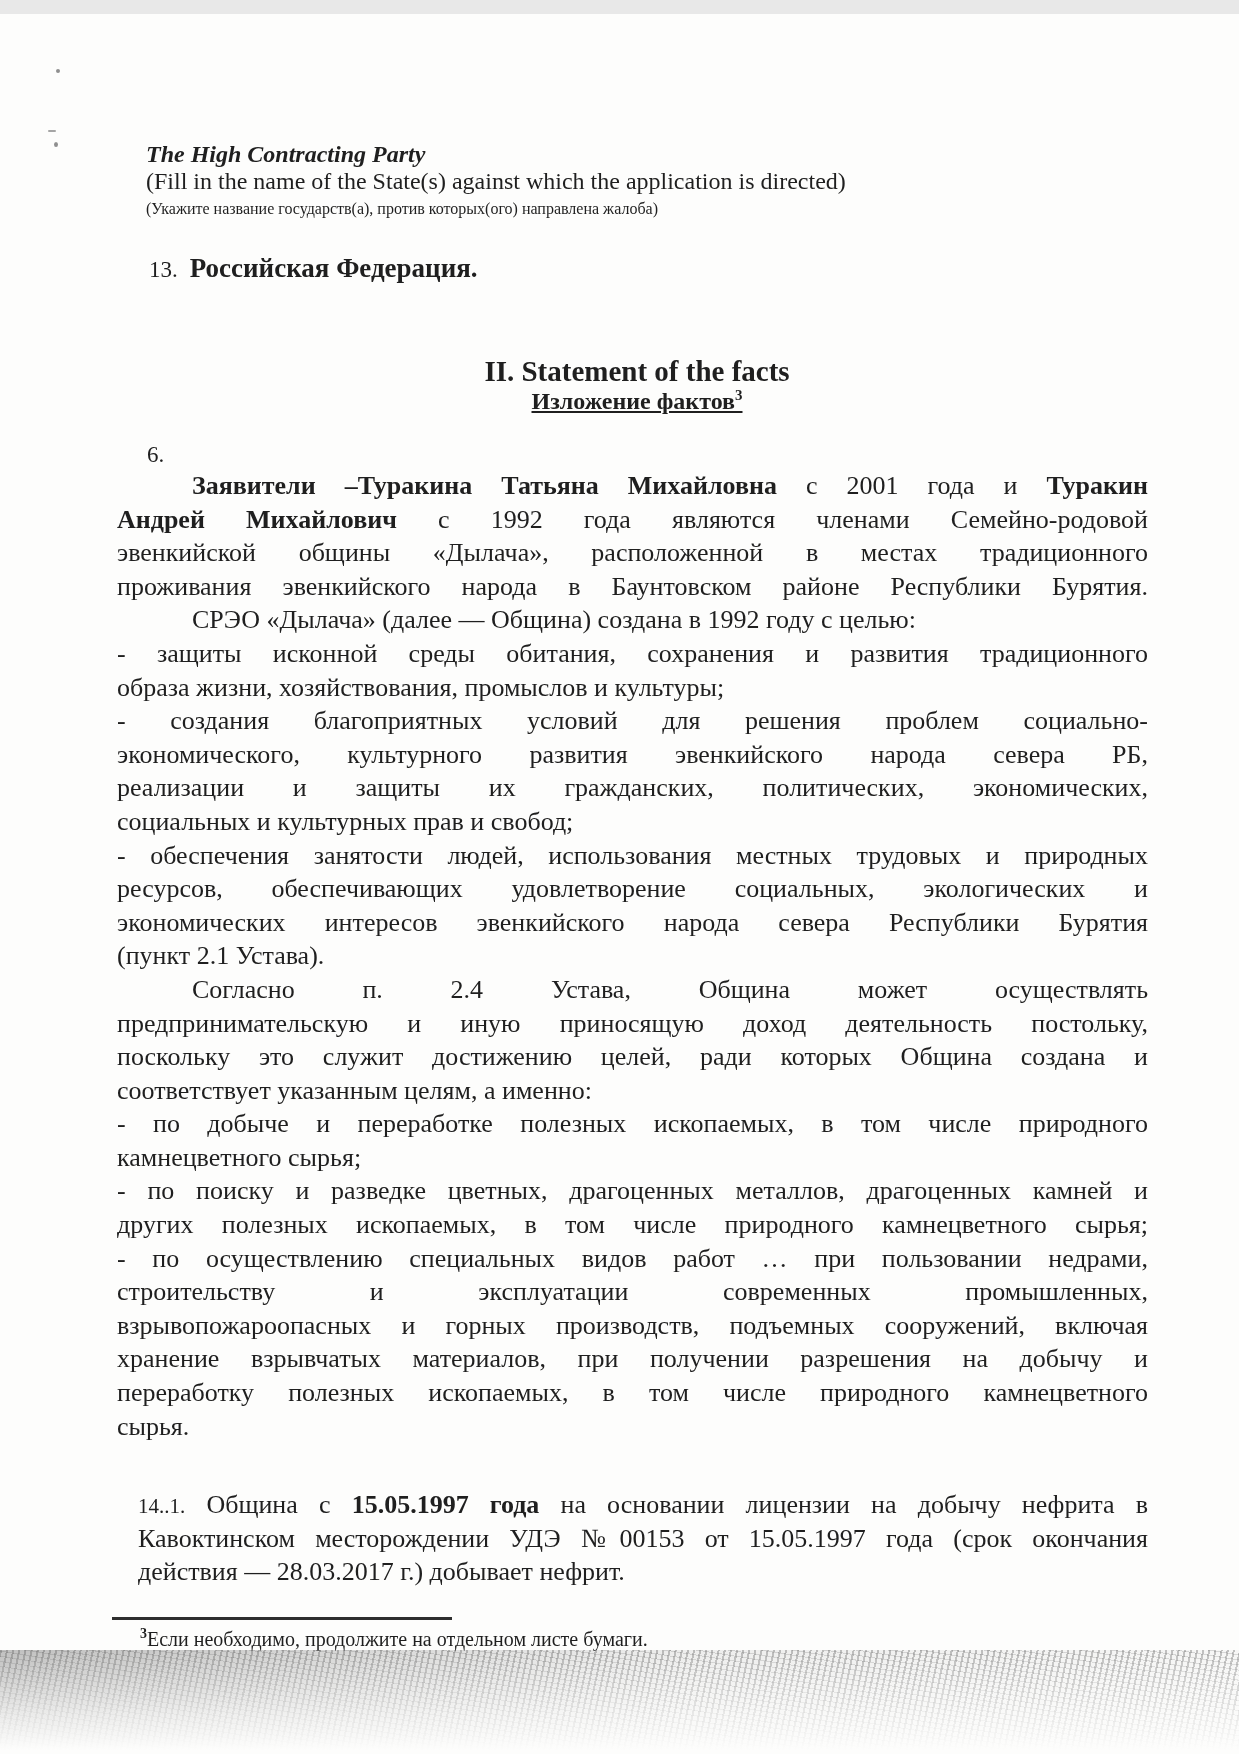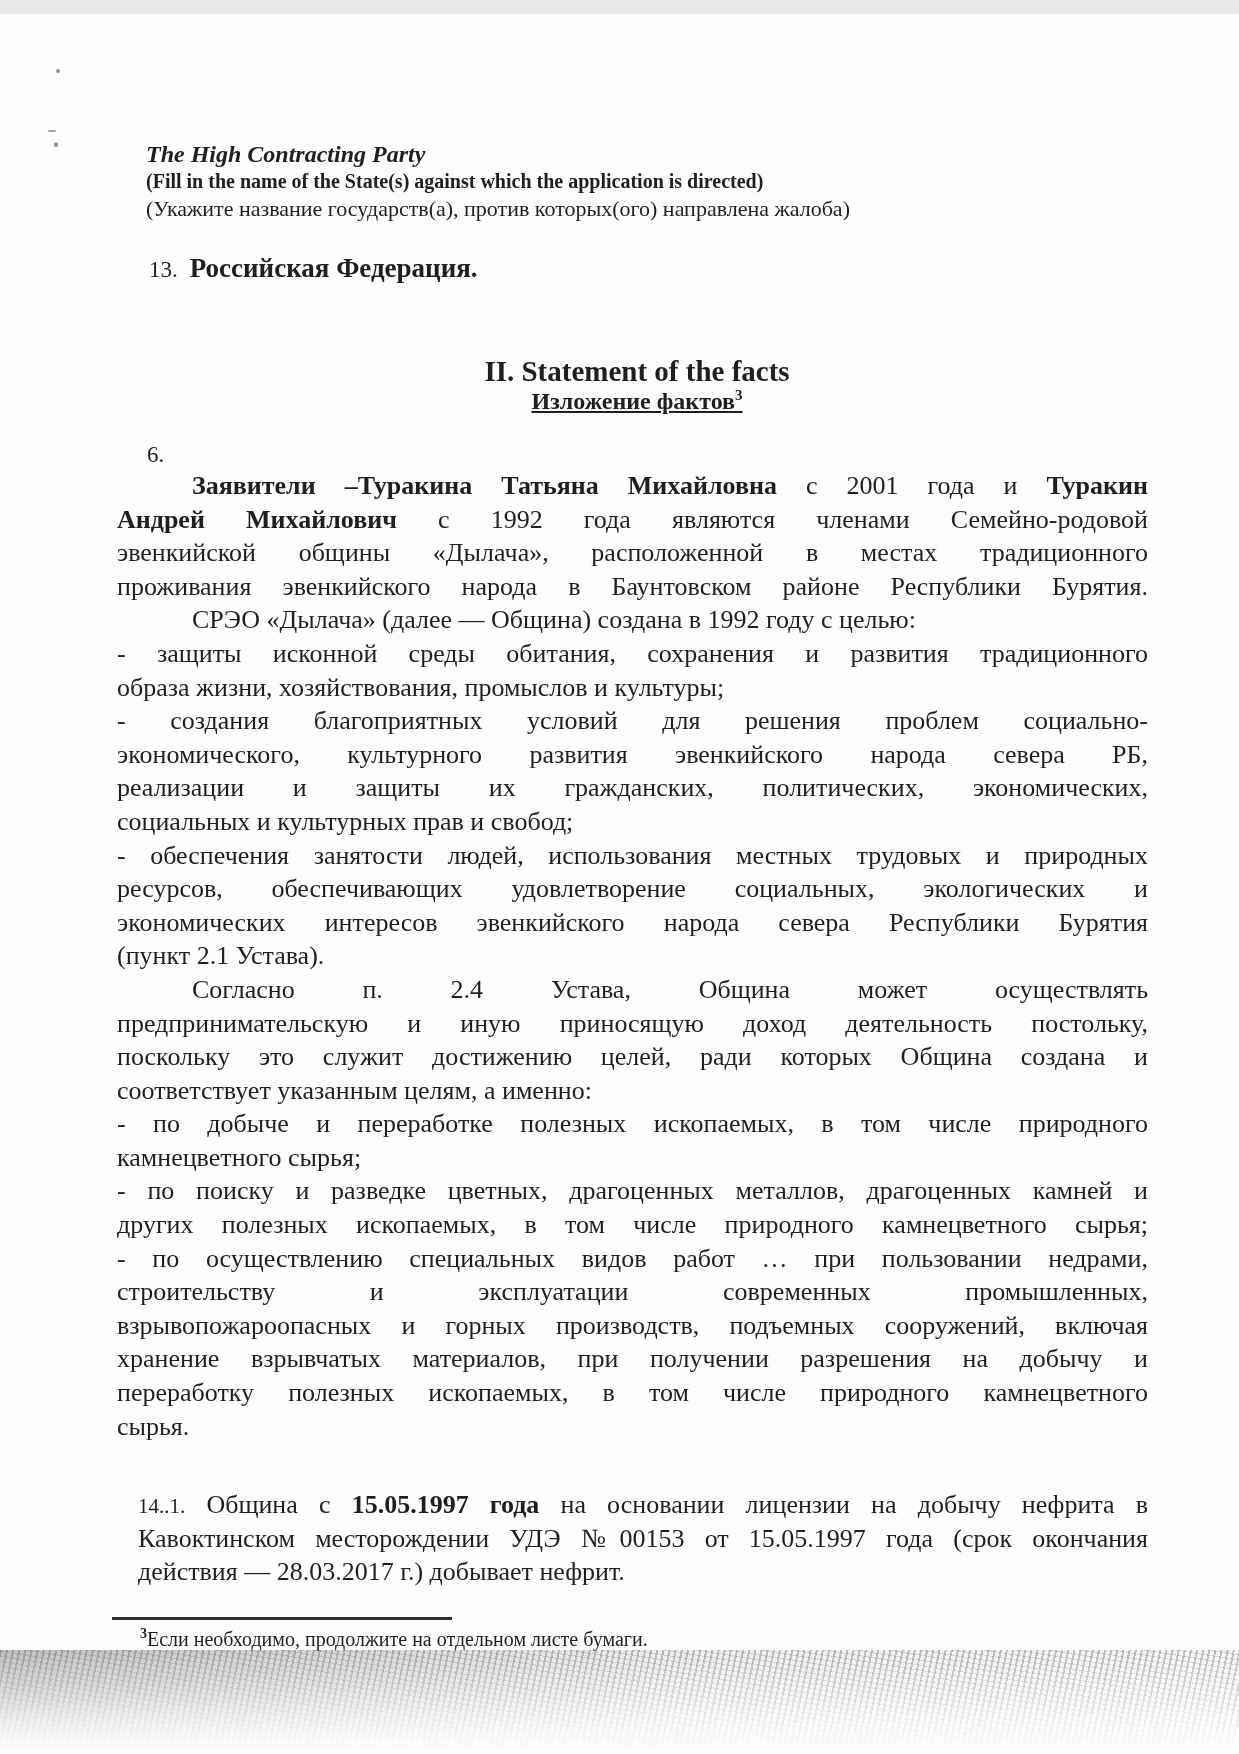"(Fill in the name of" .h-en { font-size: 20px -> 24px; font-weight: bold -> none }
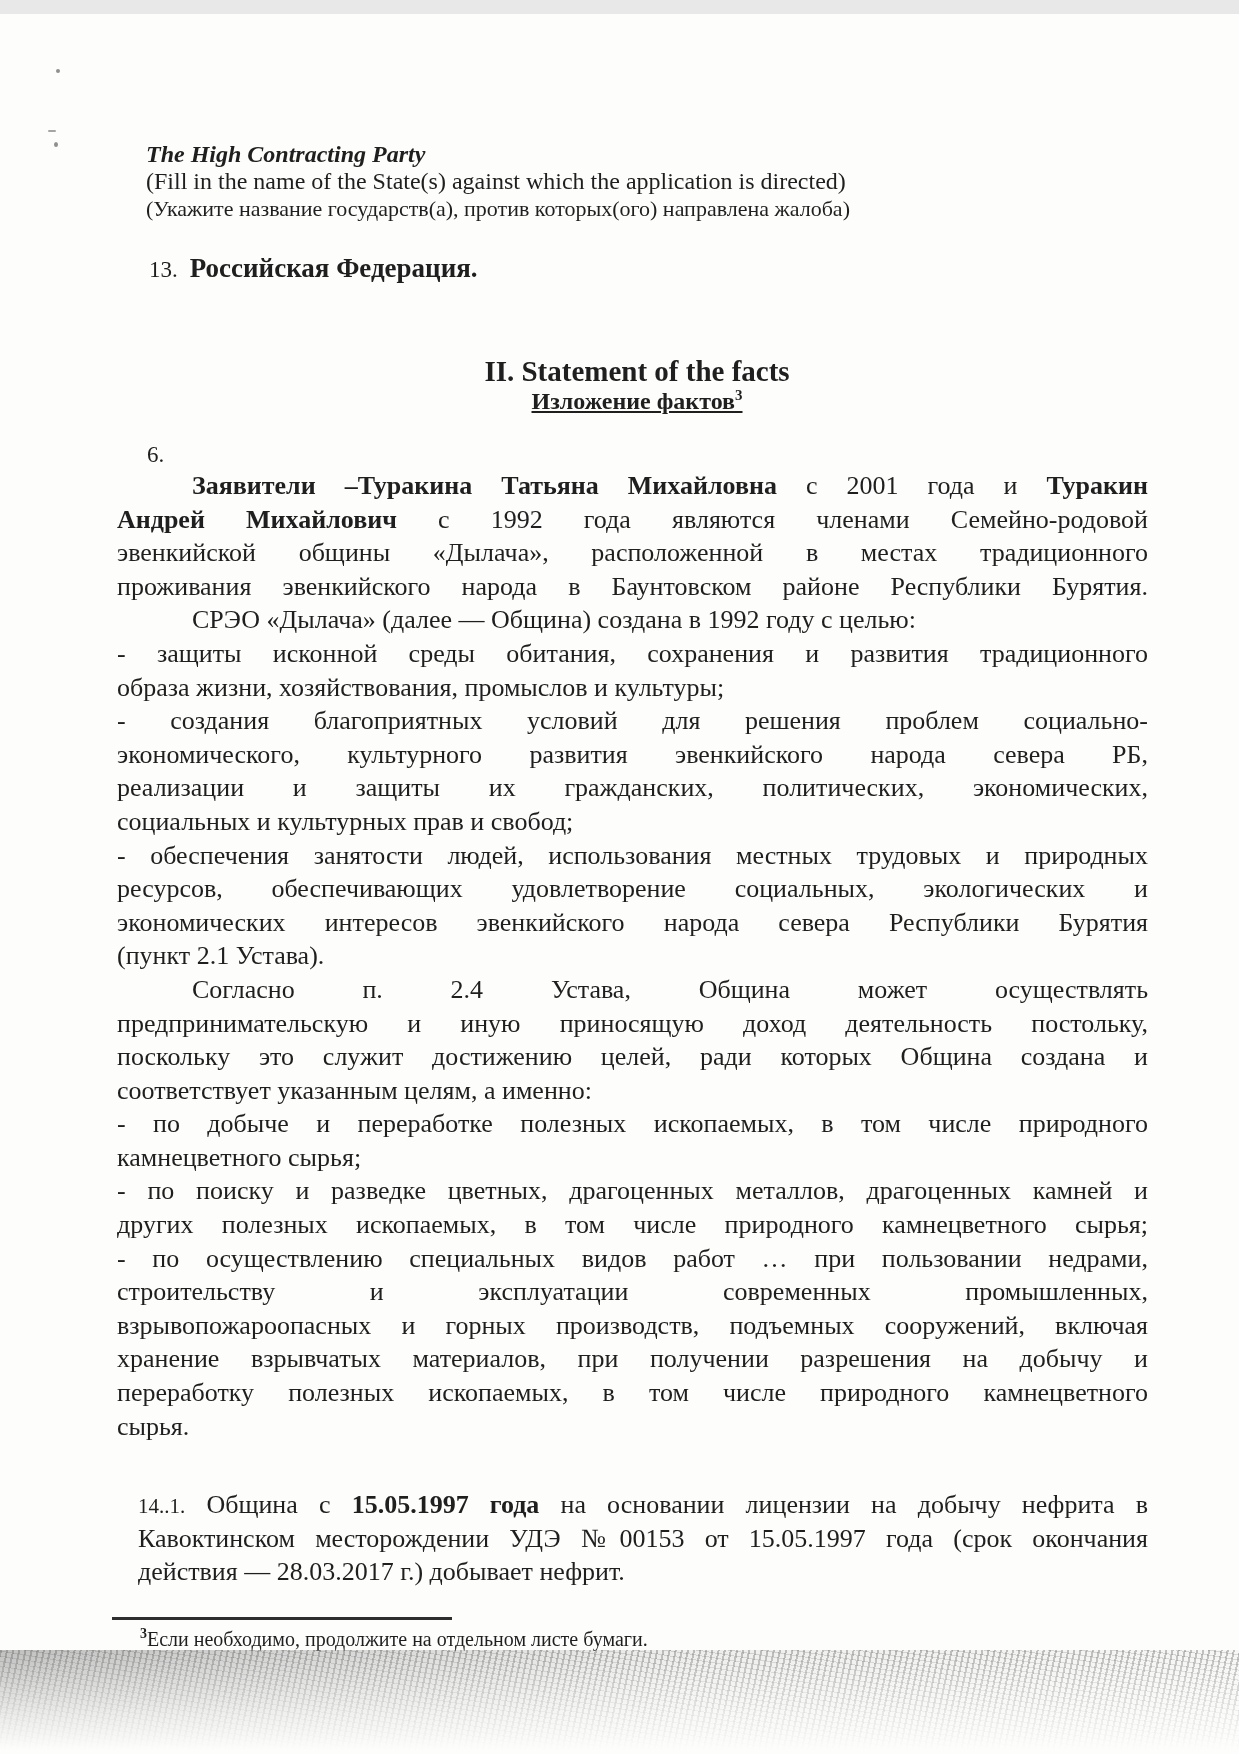"(Укажите название государств(а), против" .h-ru { font-size: 22px -> 16px }
